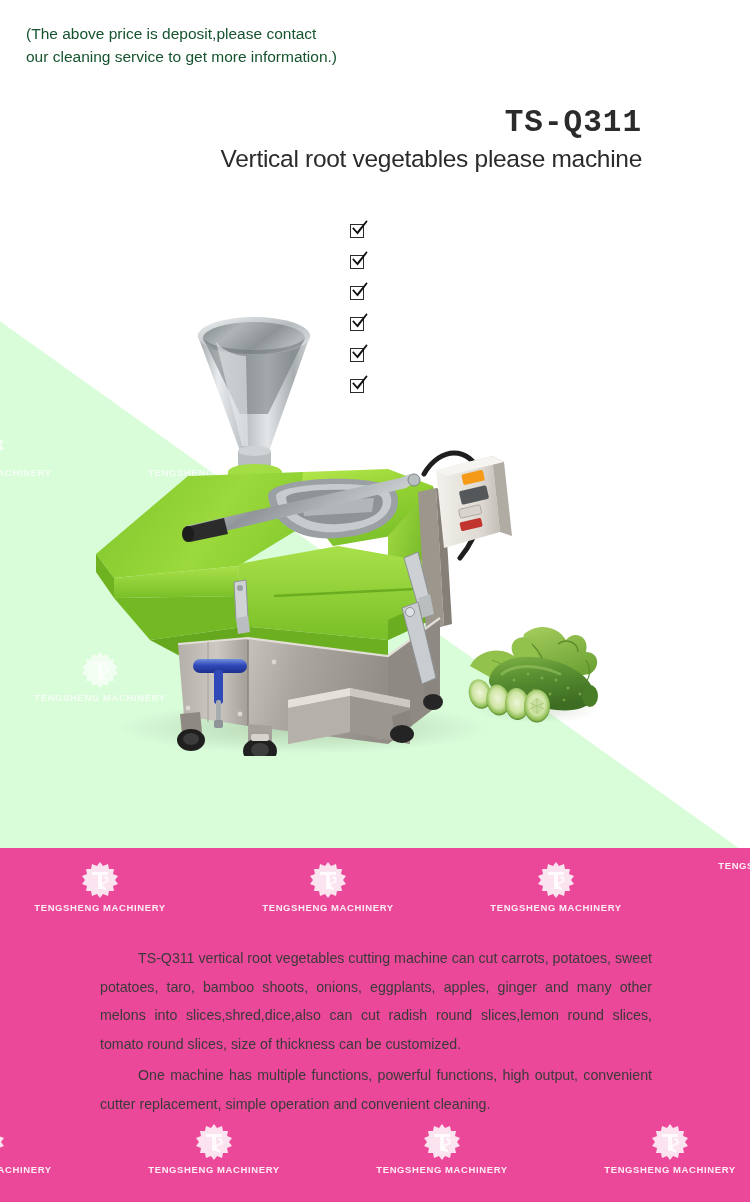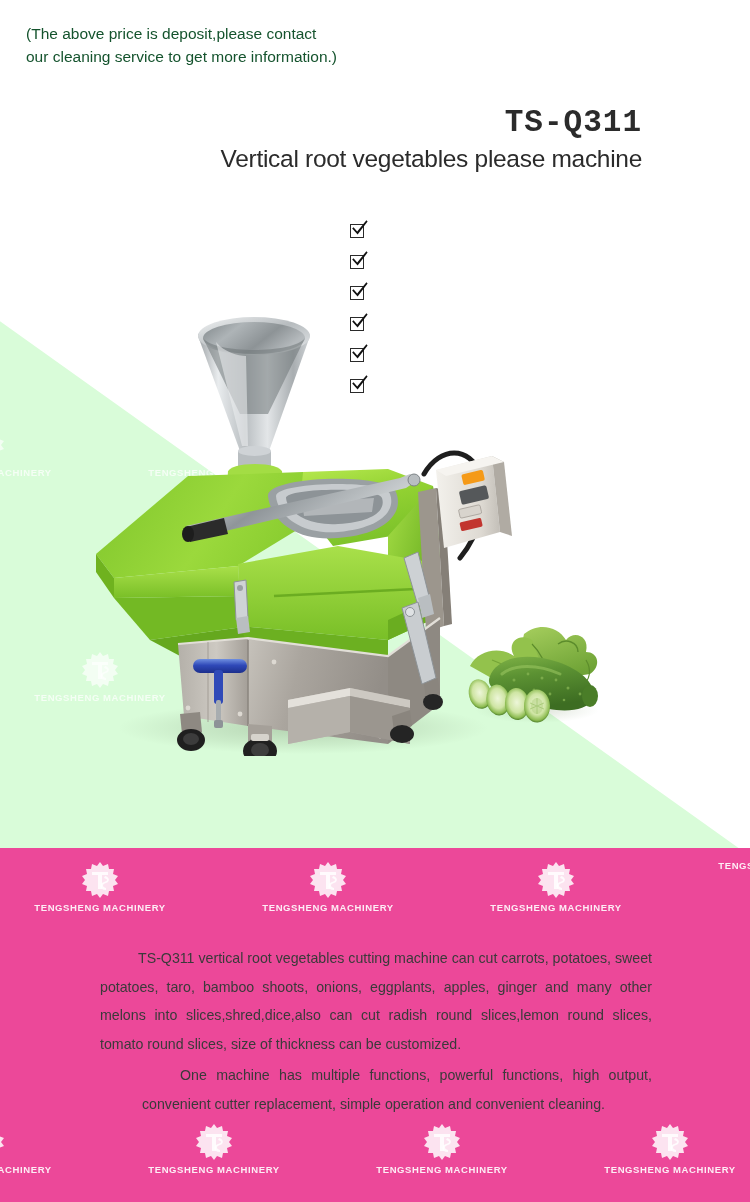"One machine has multiple functions," .desc-p + .desc-p { margin-left: 42px -> none }
